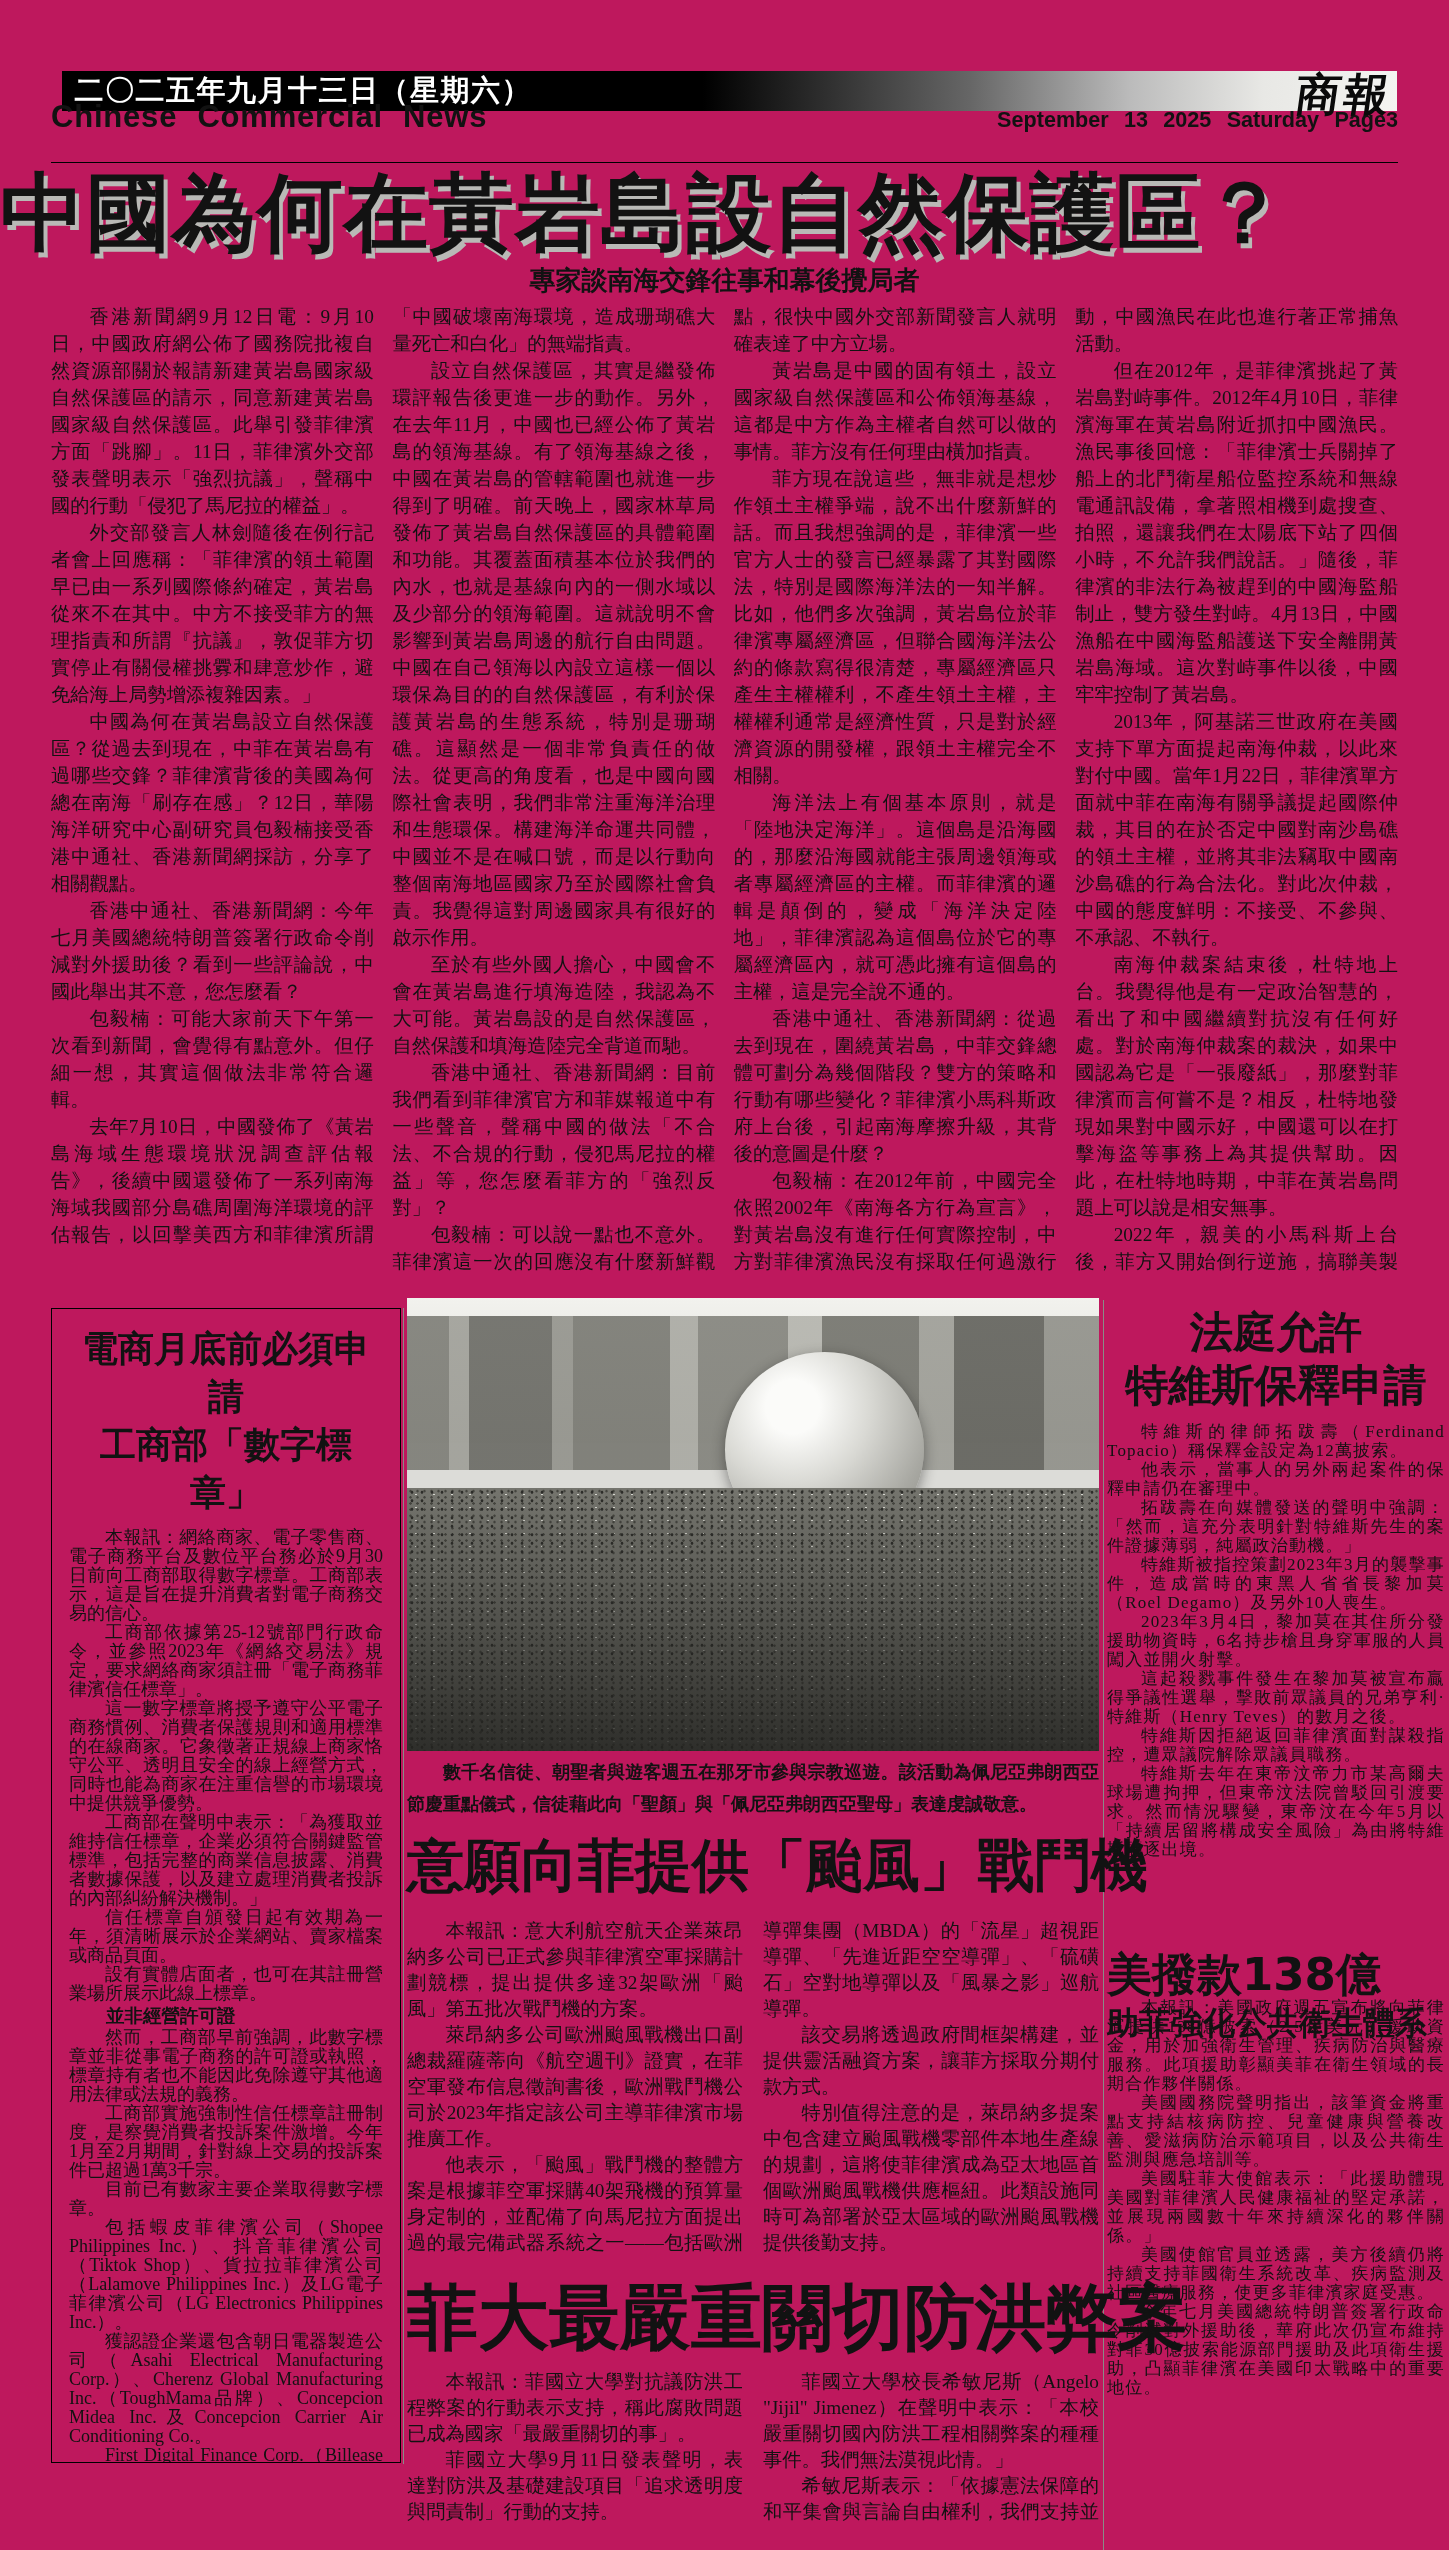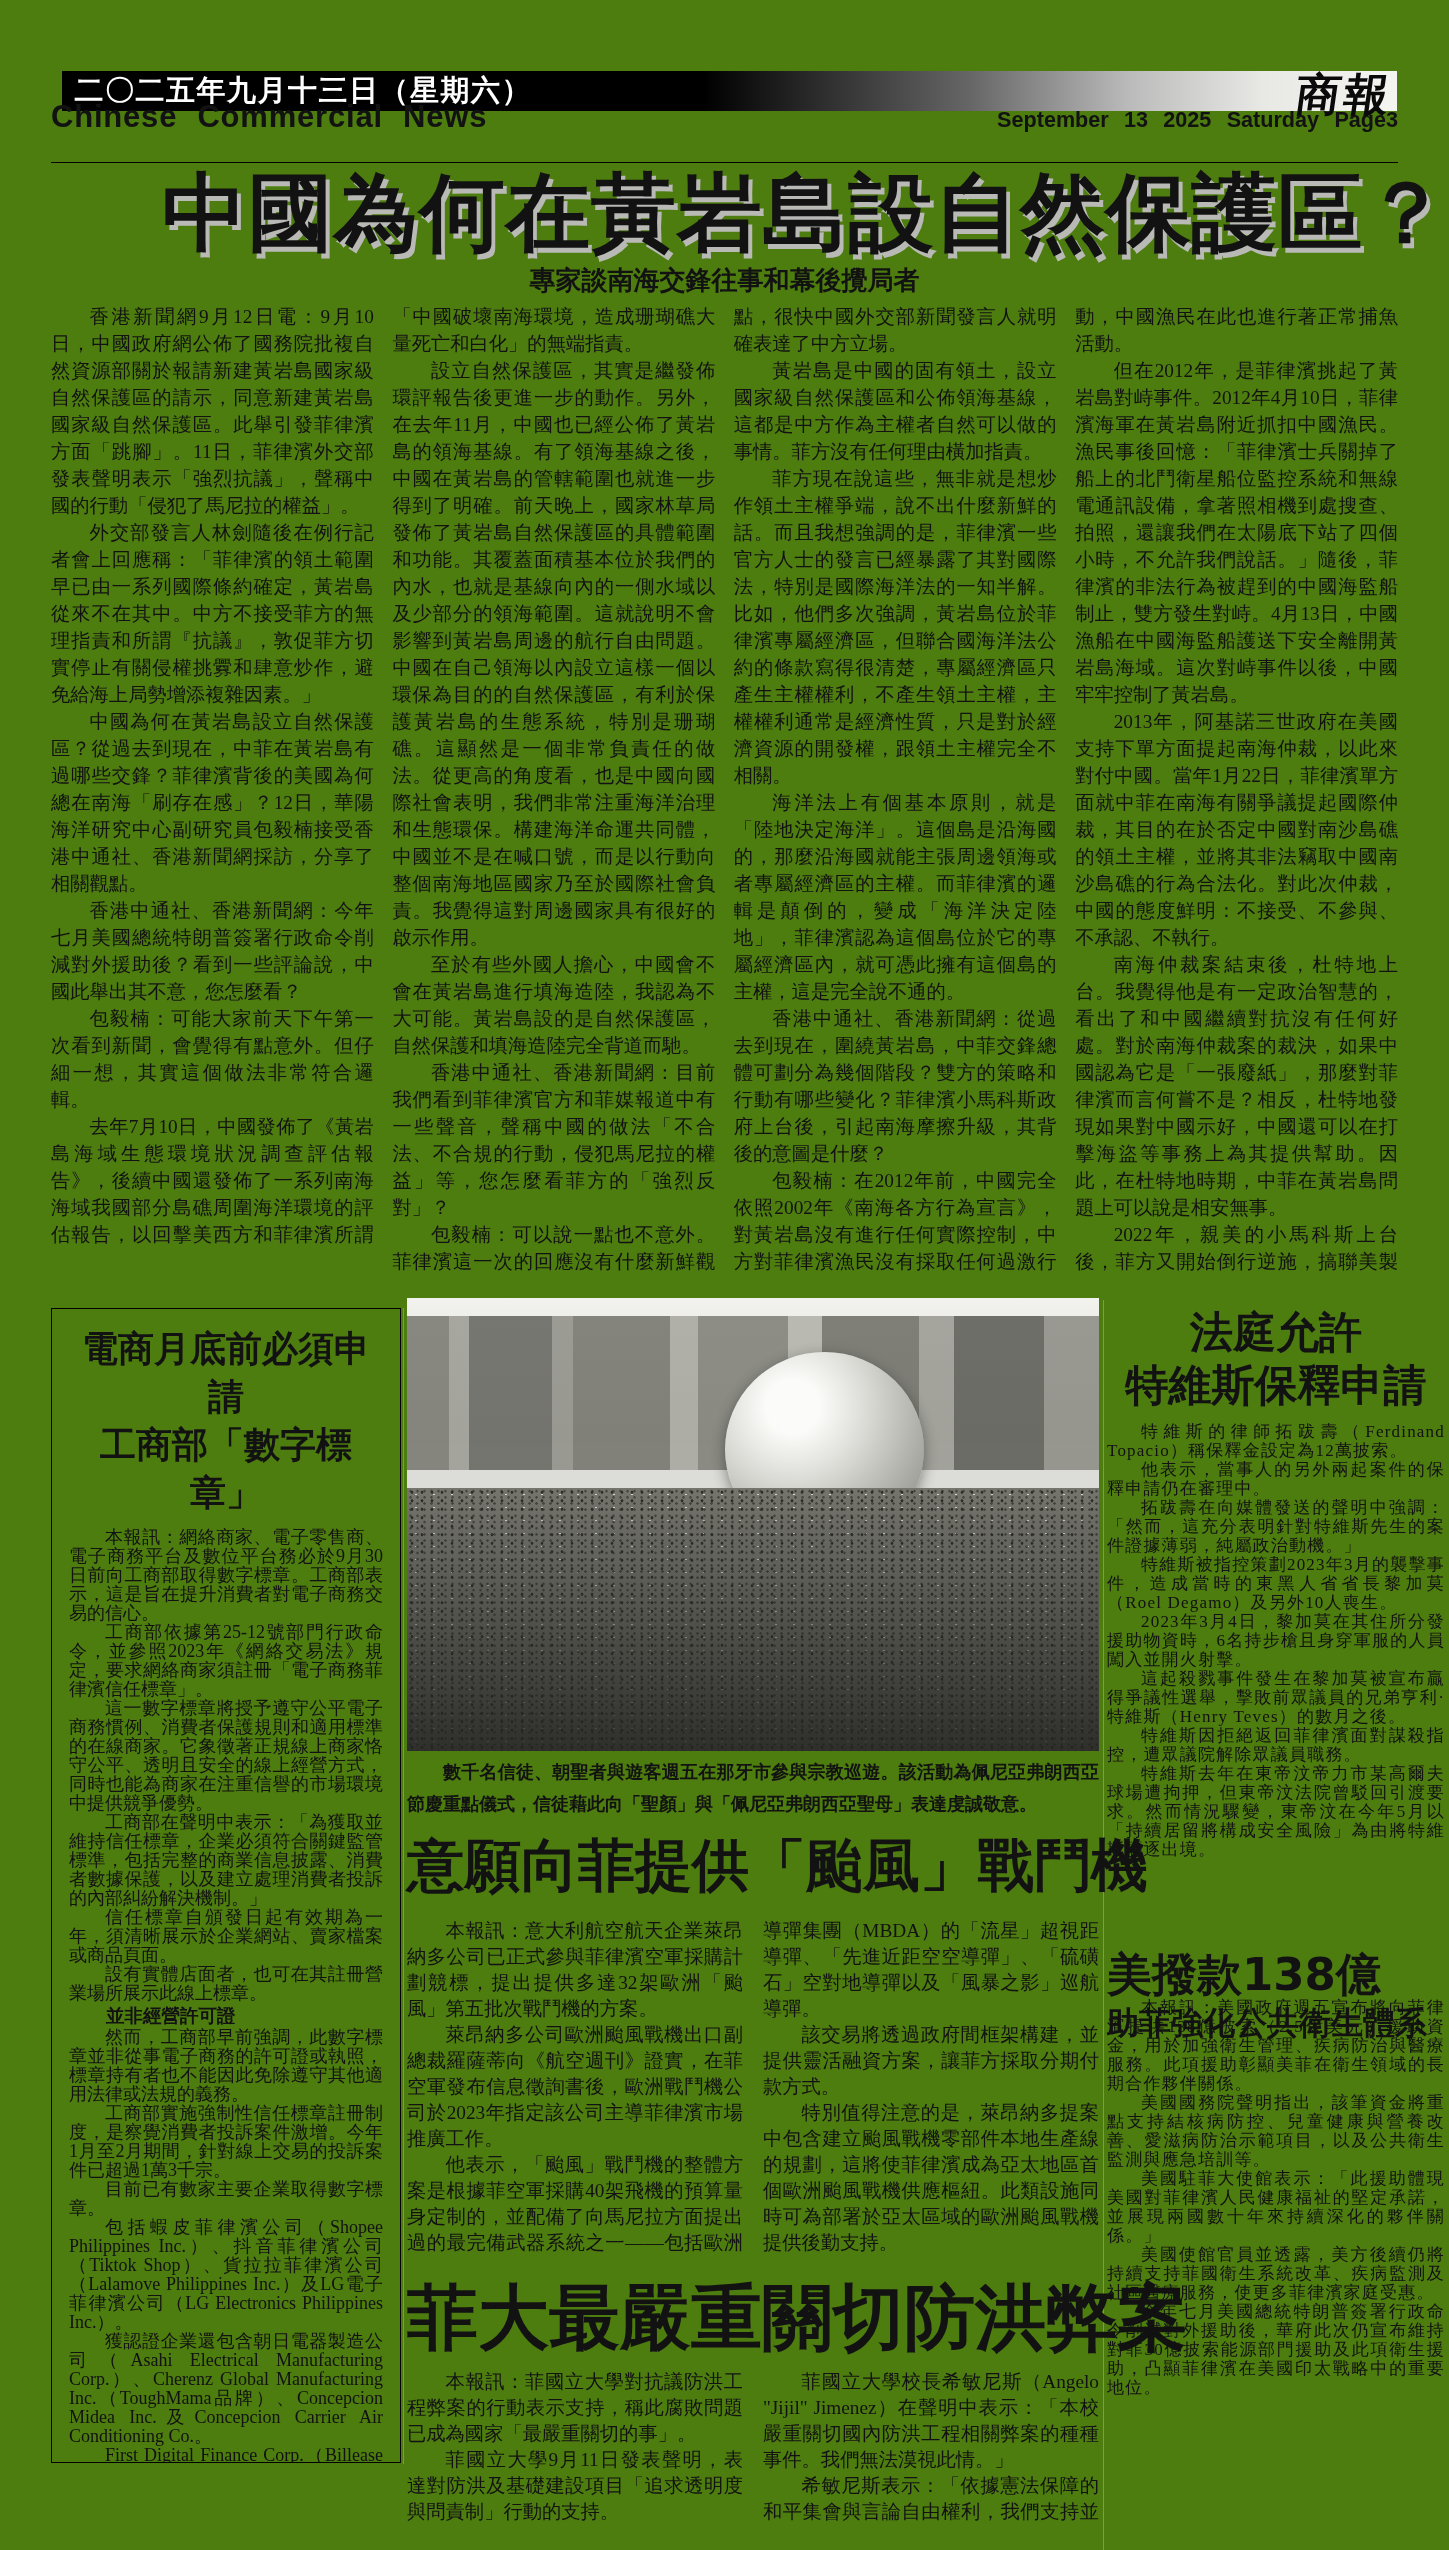"二〇二五年九月十三日（星期六）" .page { background: #4d7c0f -> #be185d }
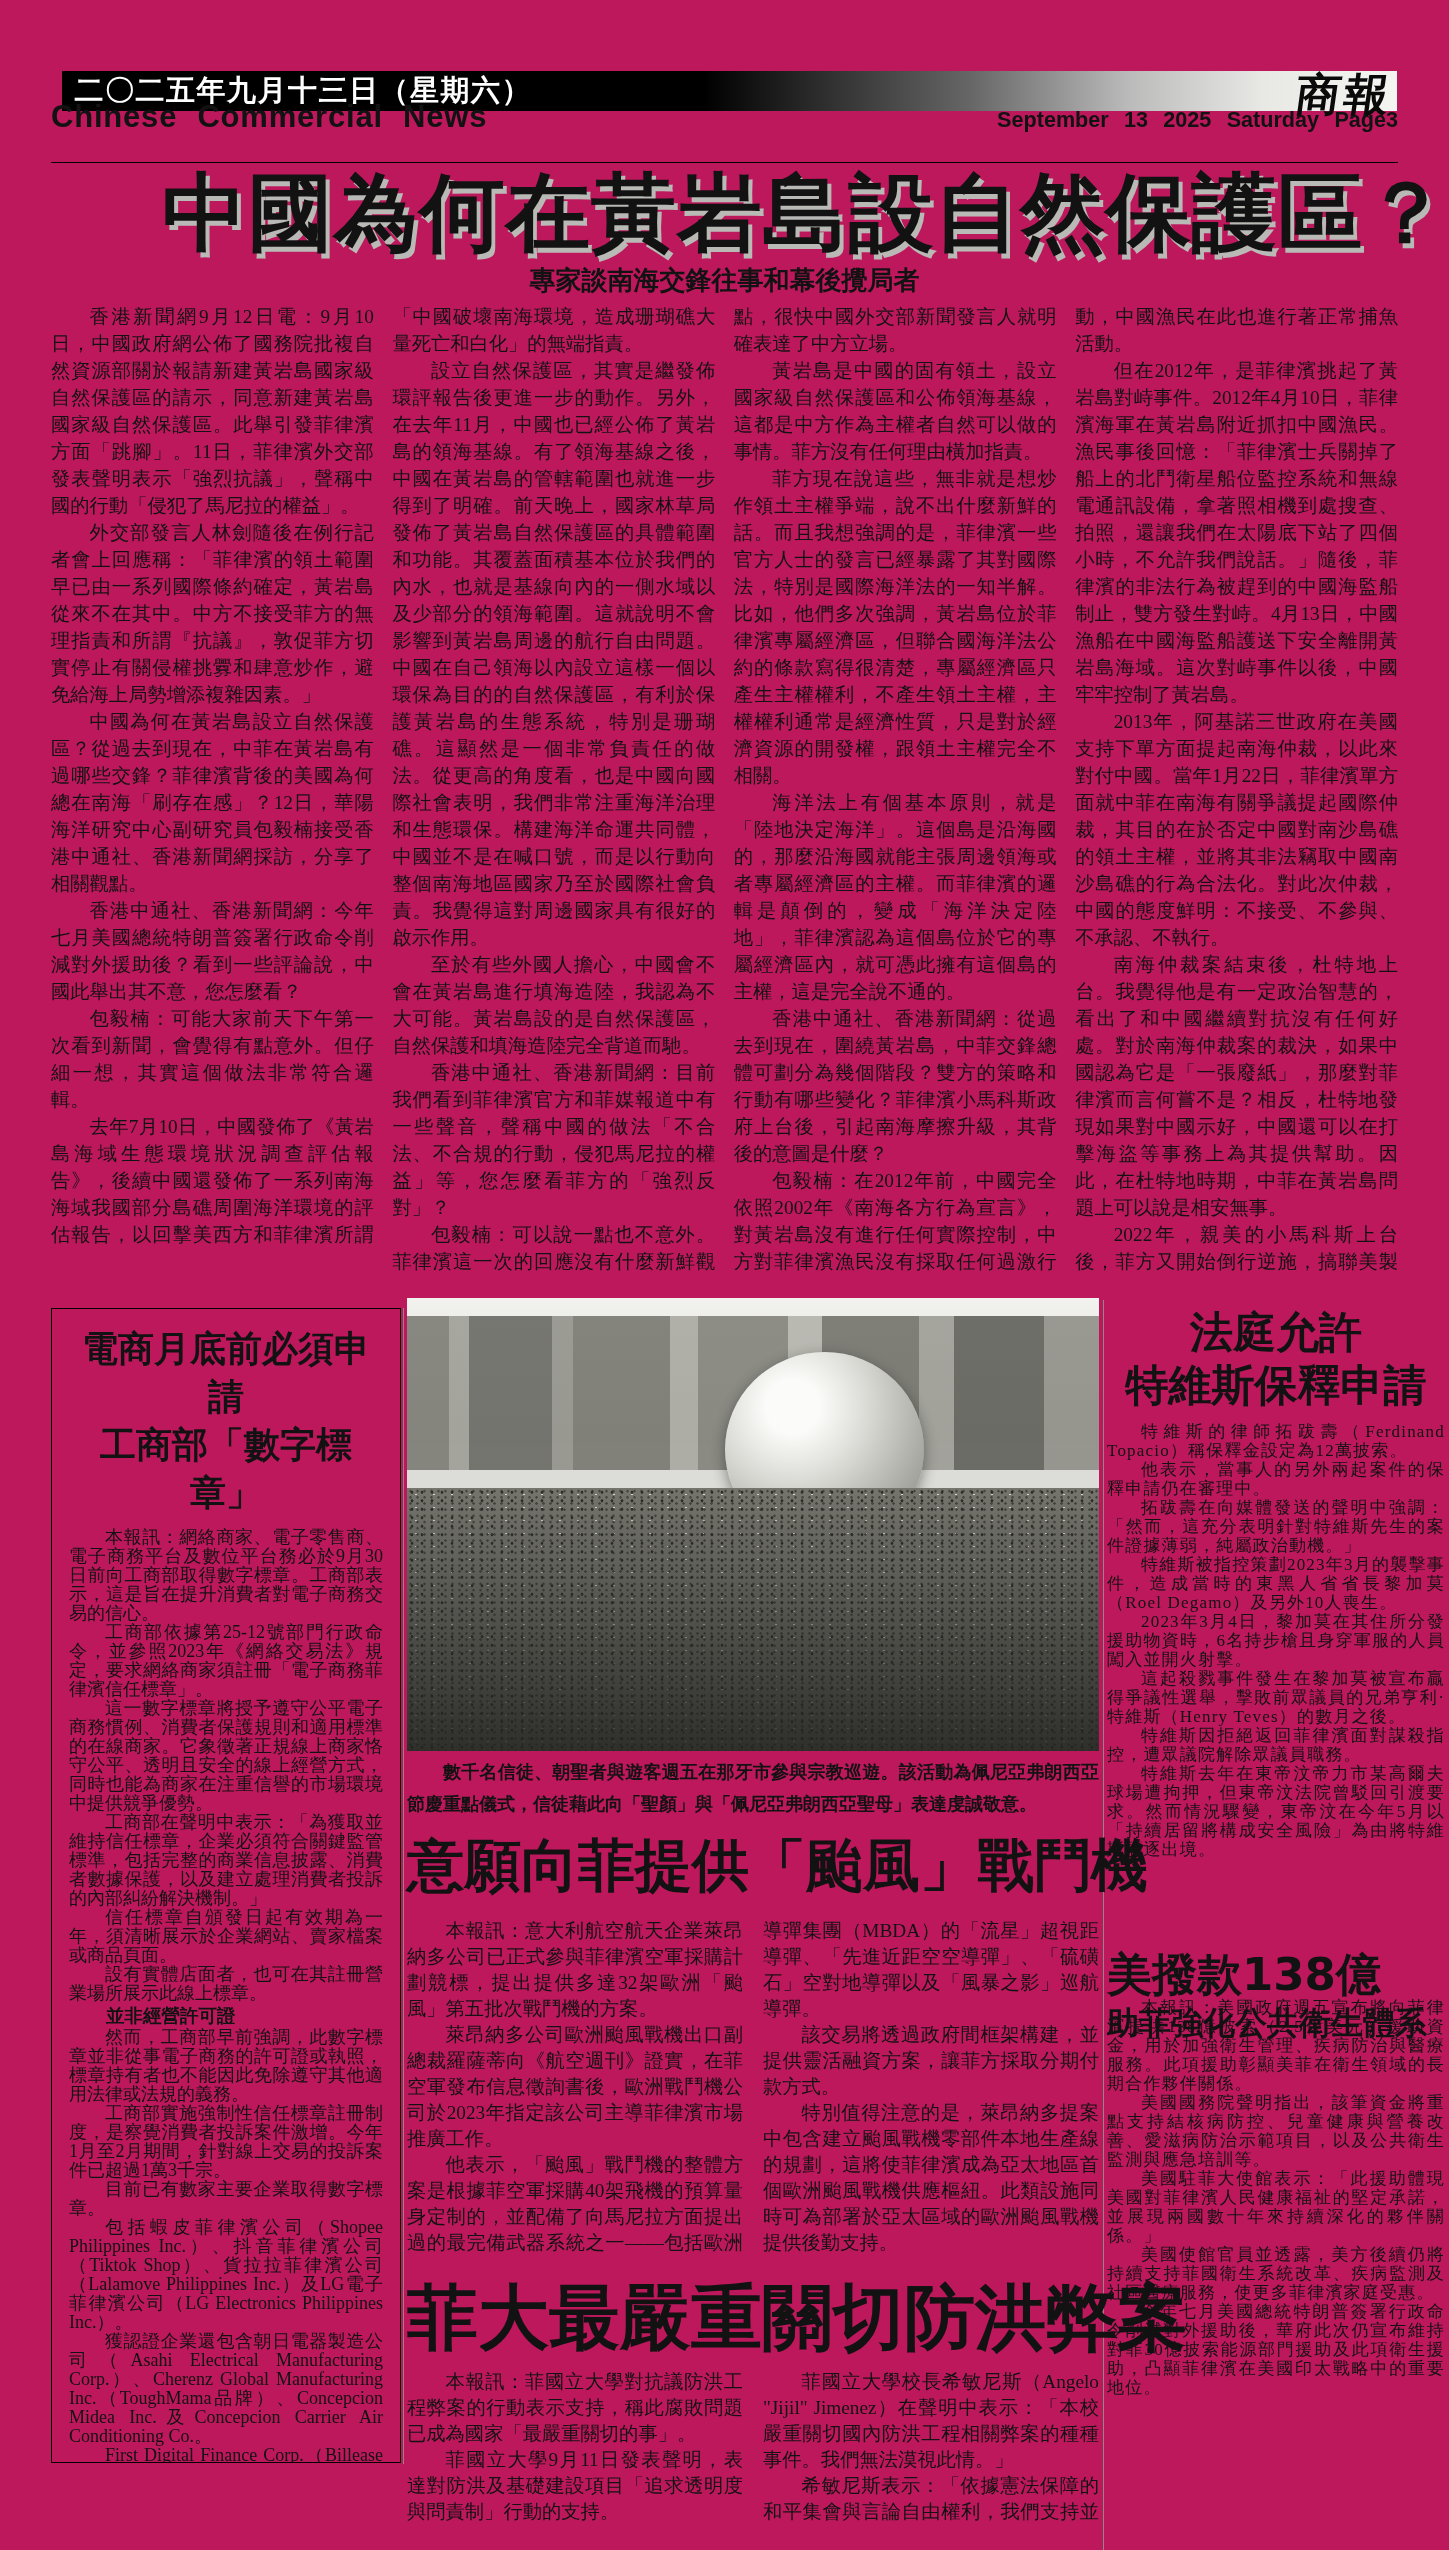"中國為何在黃岩島設自然保護區？" .headline-main { text-align: right -> left }
